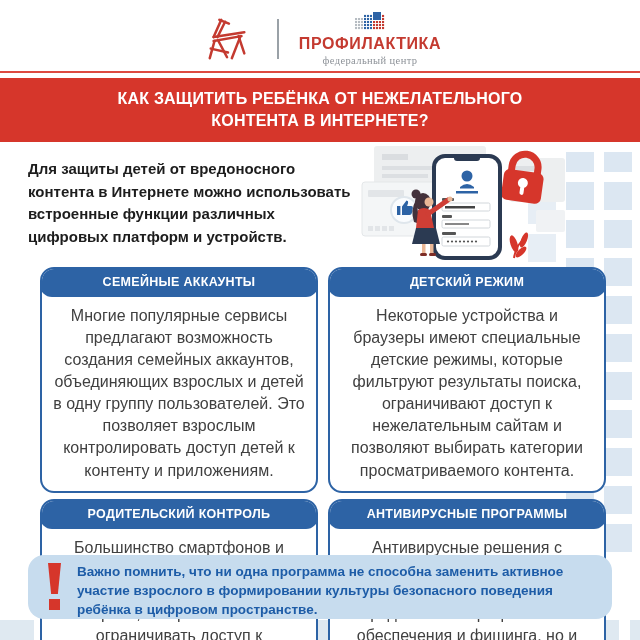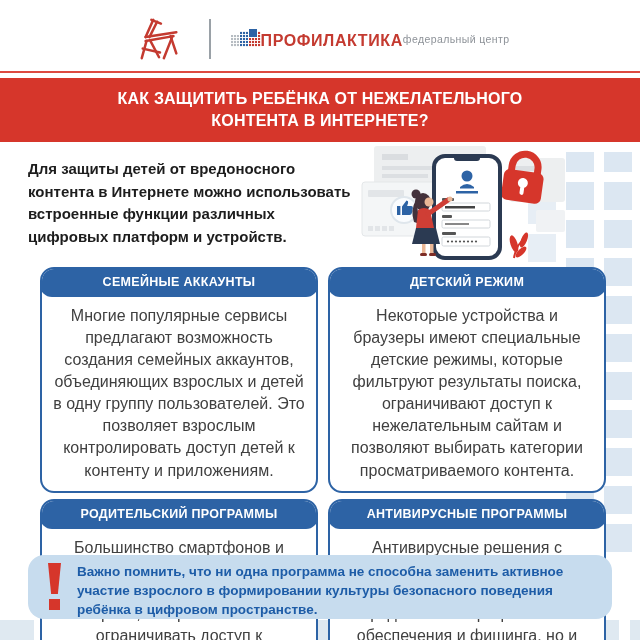"ПРОФИЛАКТИКА" .brand-block { flex-direction: row -> column }
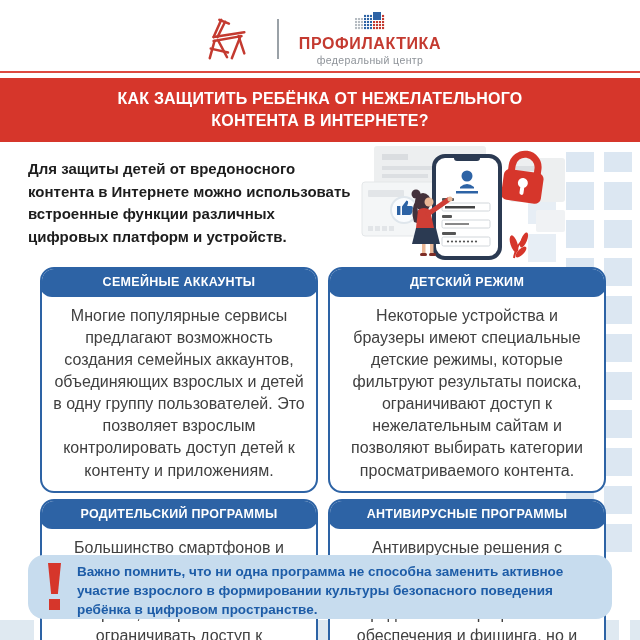"федеральный центр" .brand-subtitle { font-family: none -> Liberation Serif, serif }
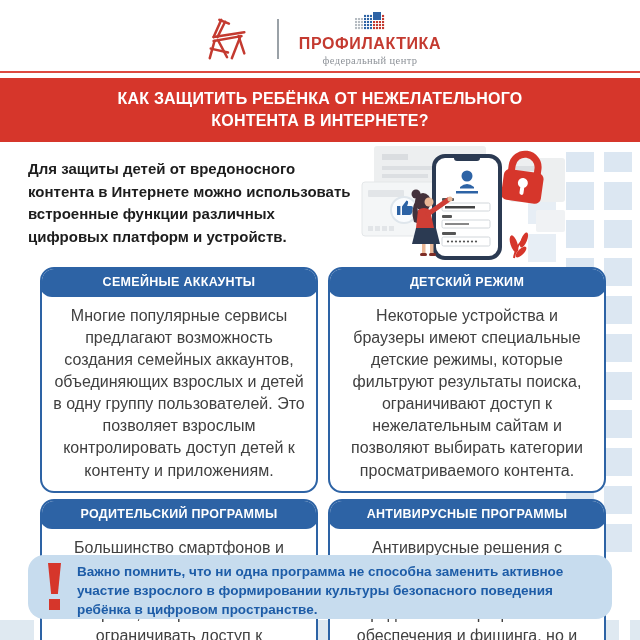"РОДИТЕЛЬСКИЙ ПРОГРАММЫ" div.card-head { text: ПРОГРАММЫ -> КОНТРОЛЬ }
